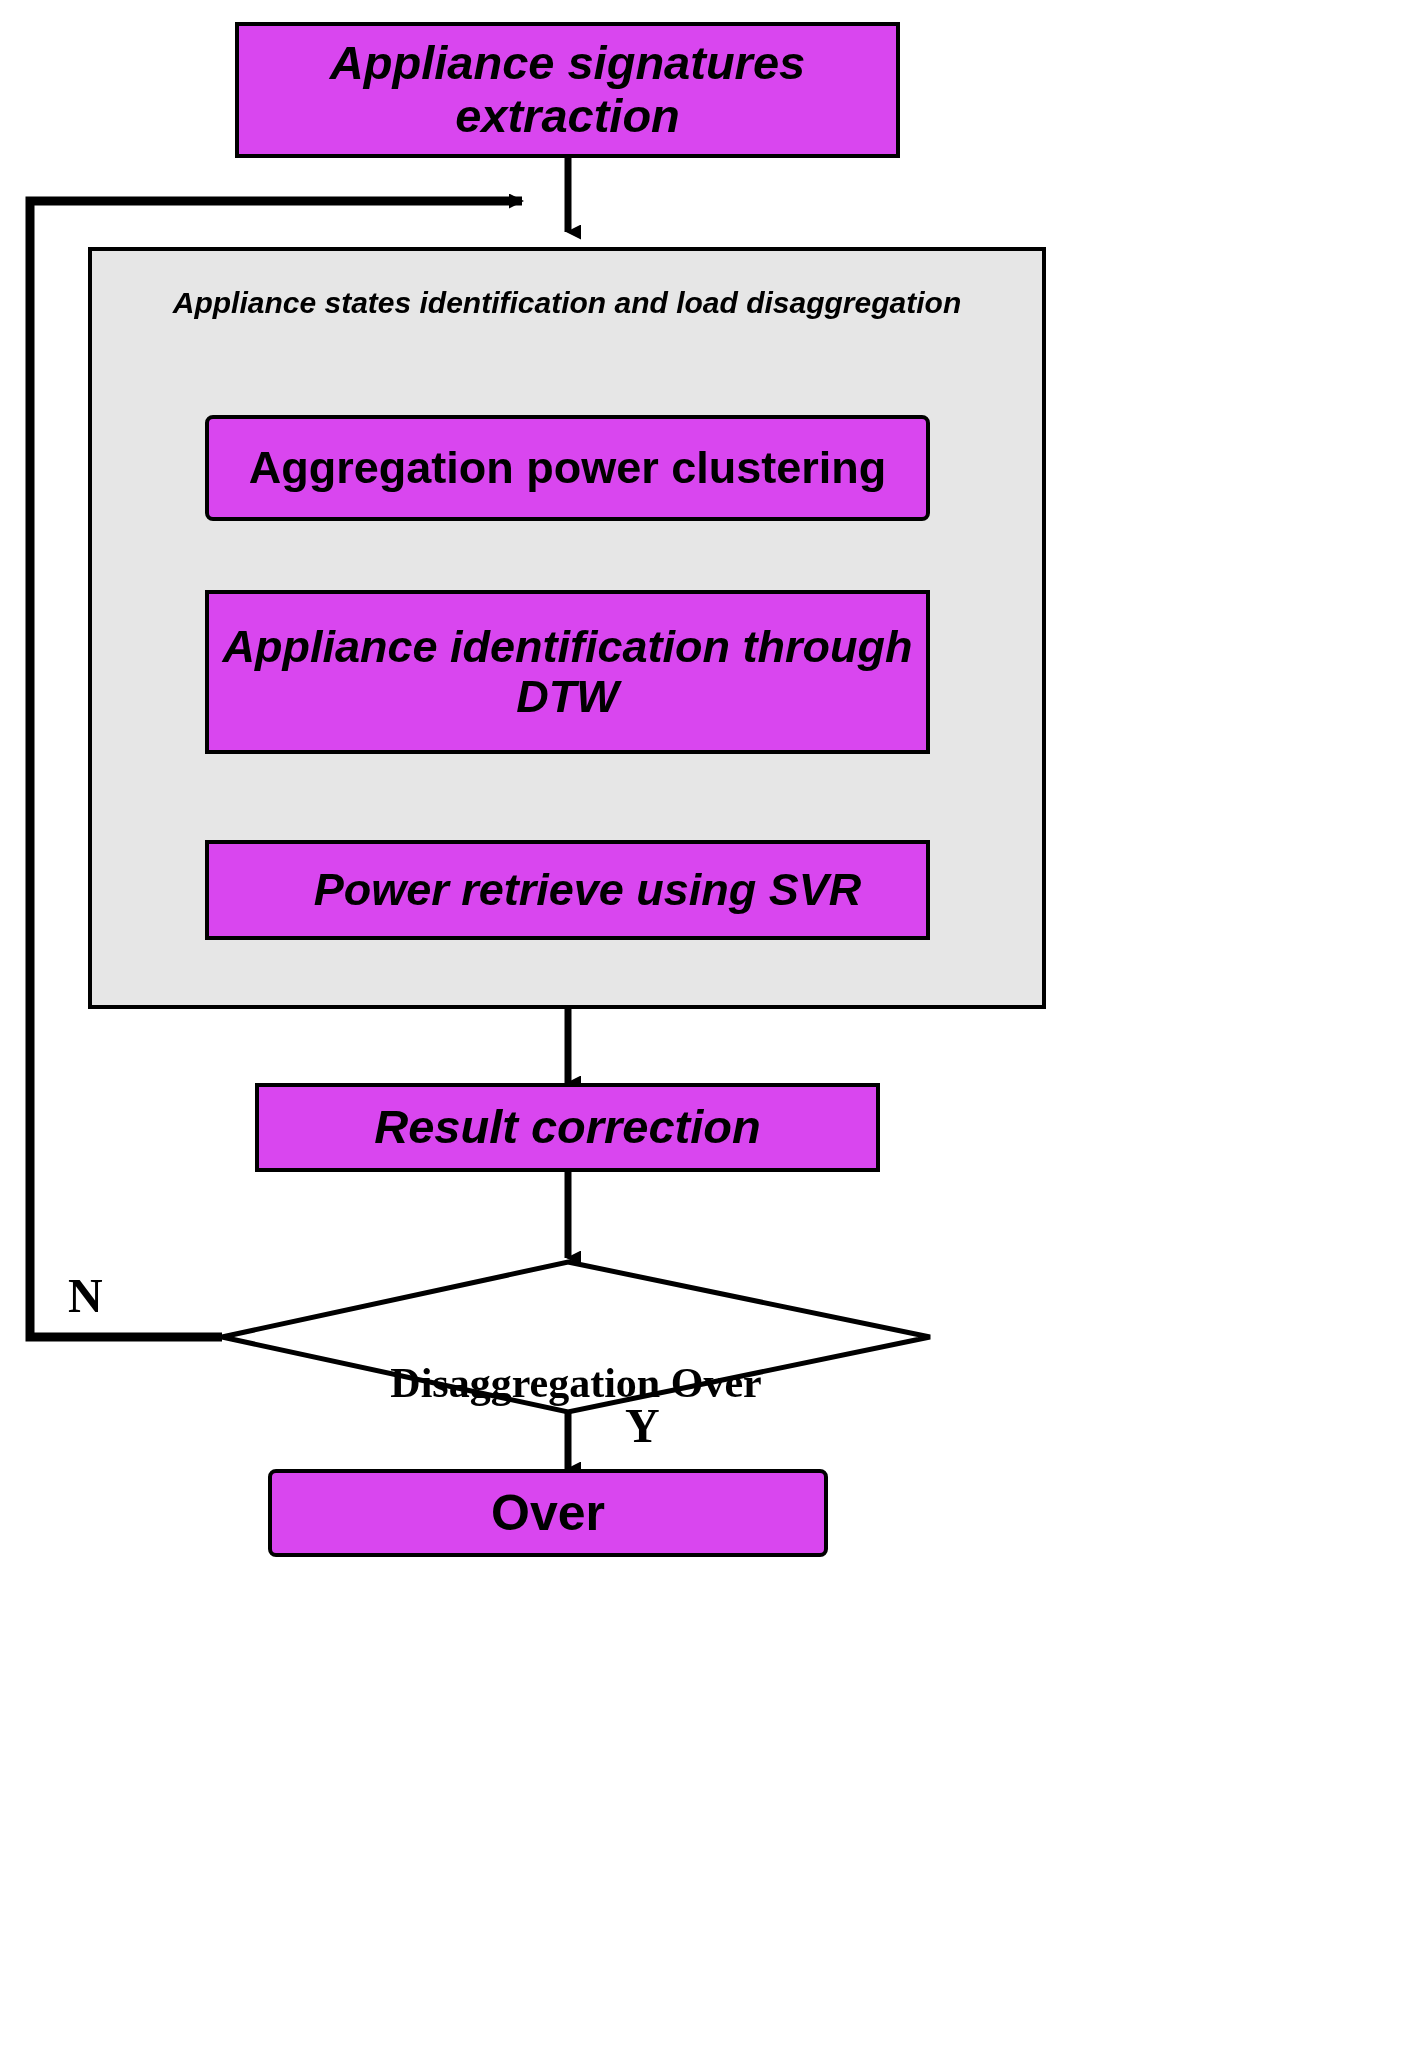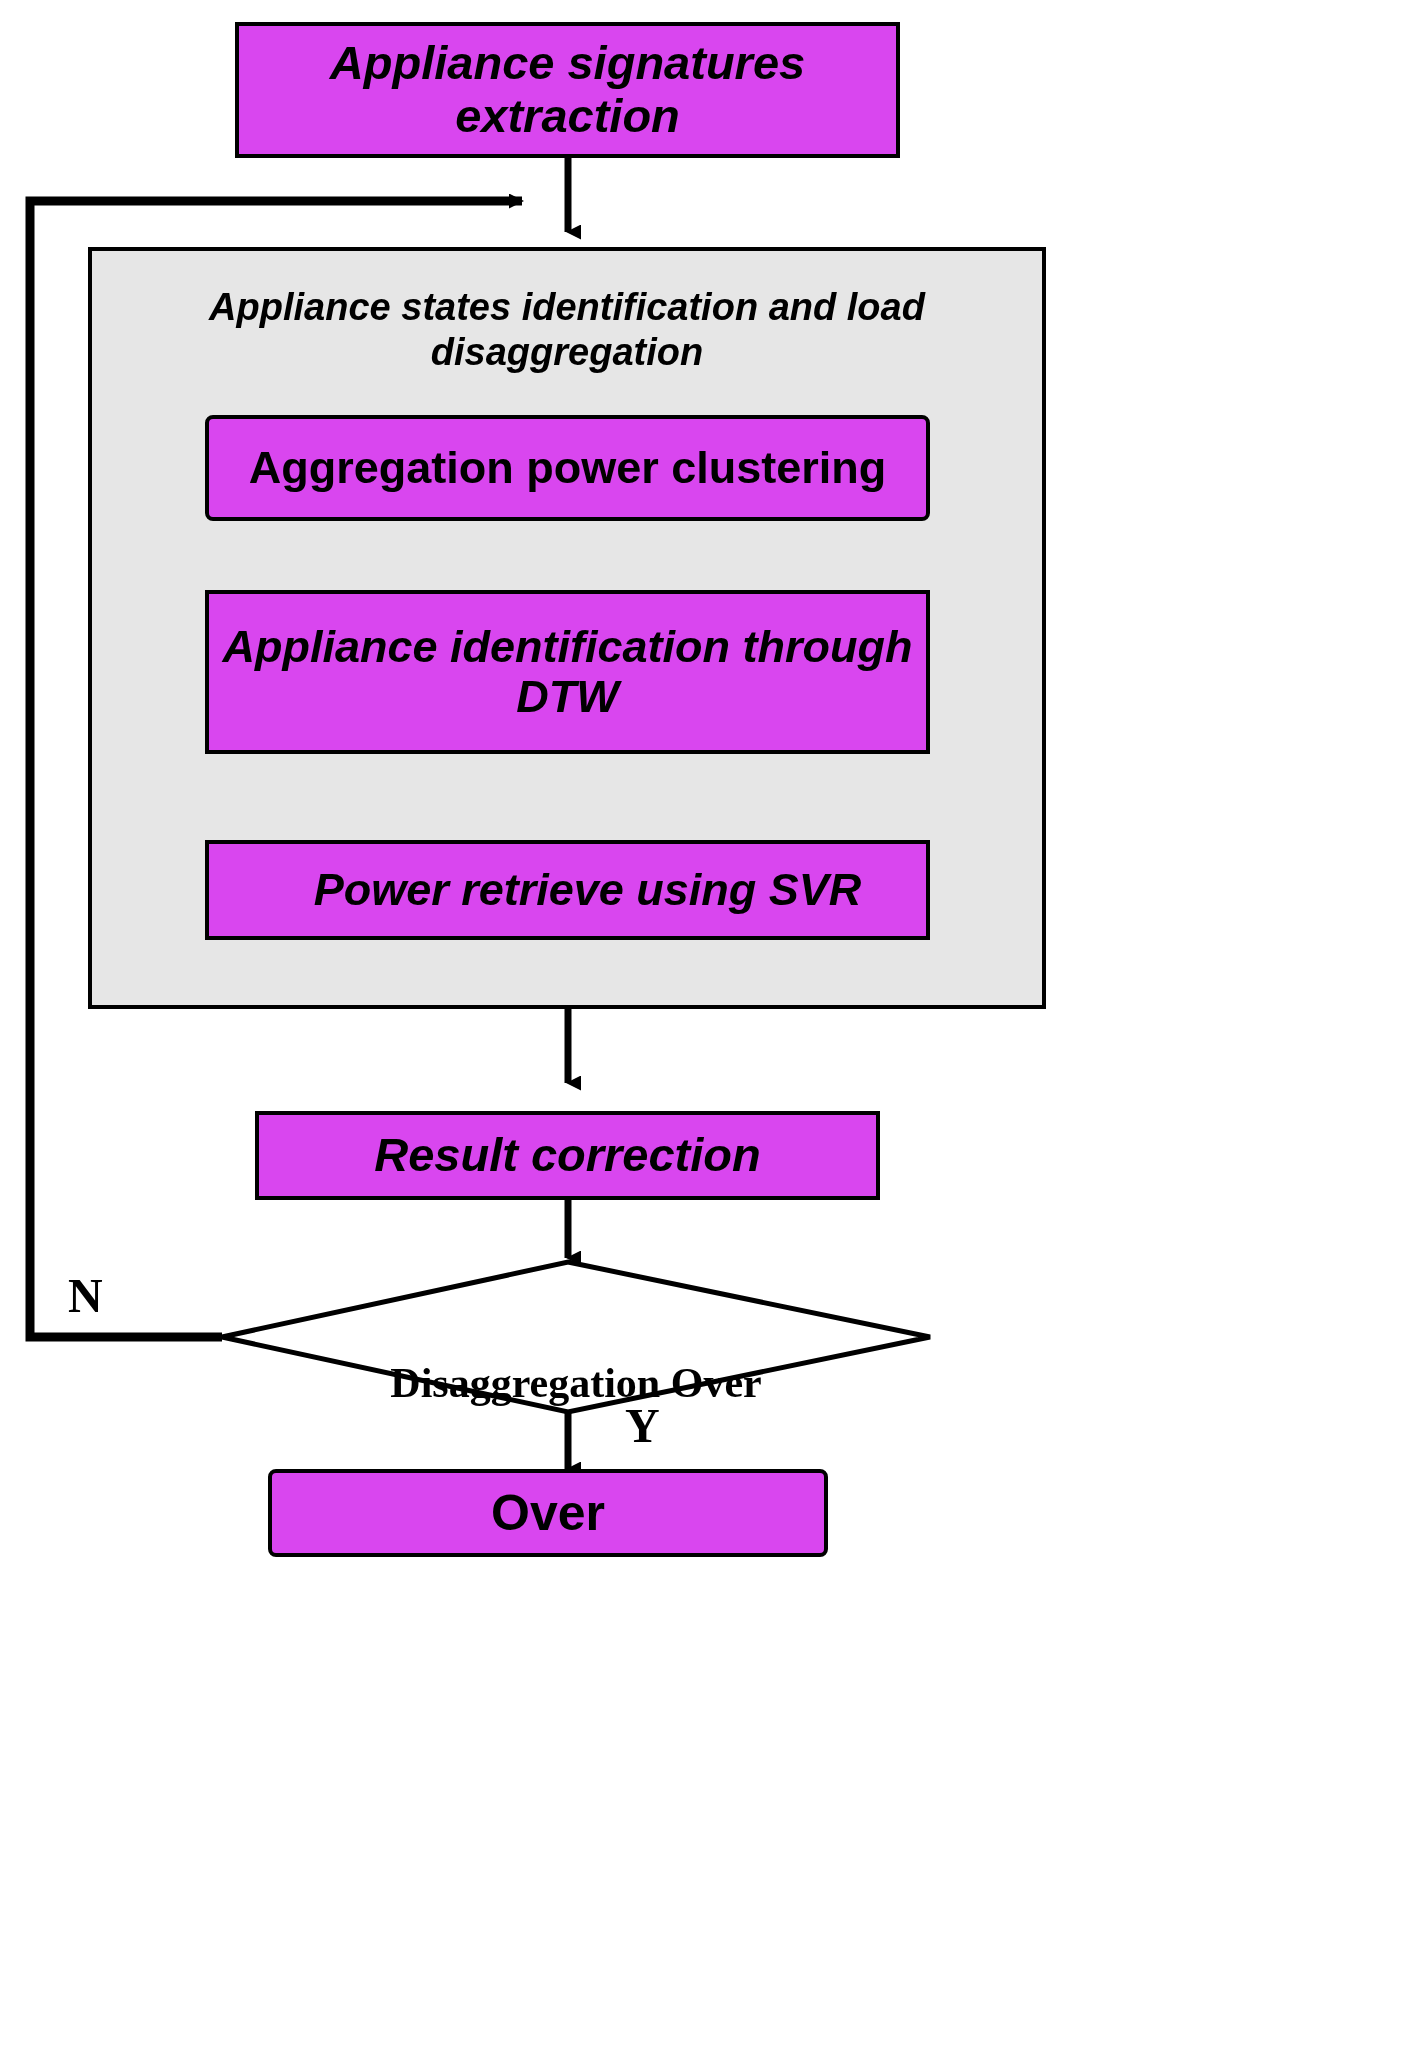"Appliance states identification and load" .group-title { font-size: 38px -> 30px }
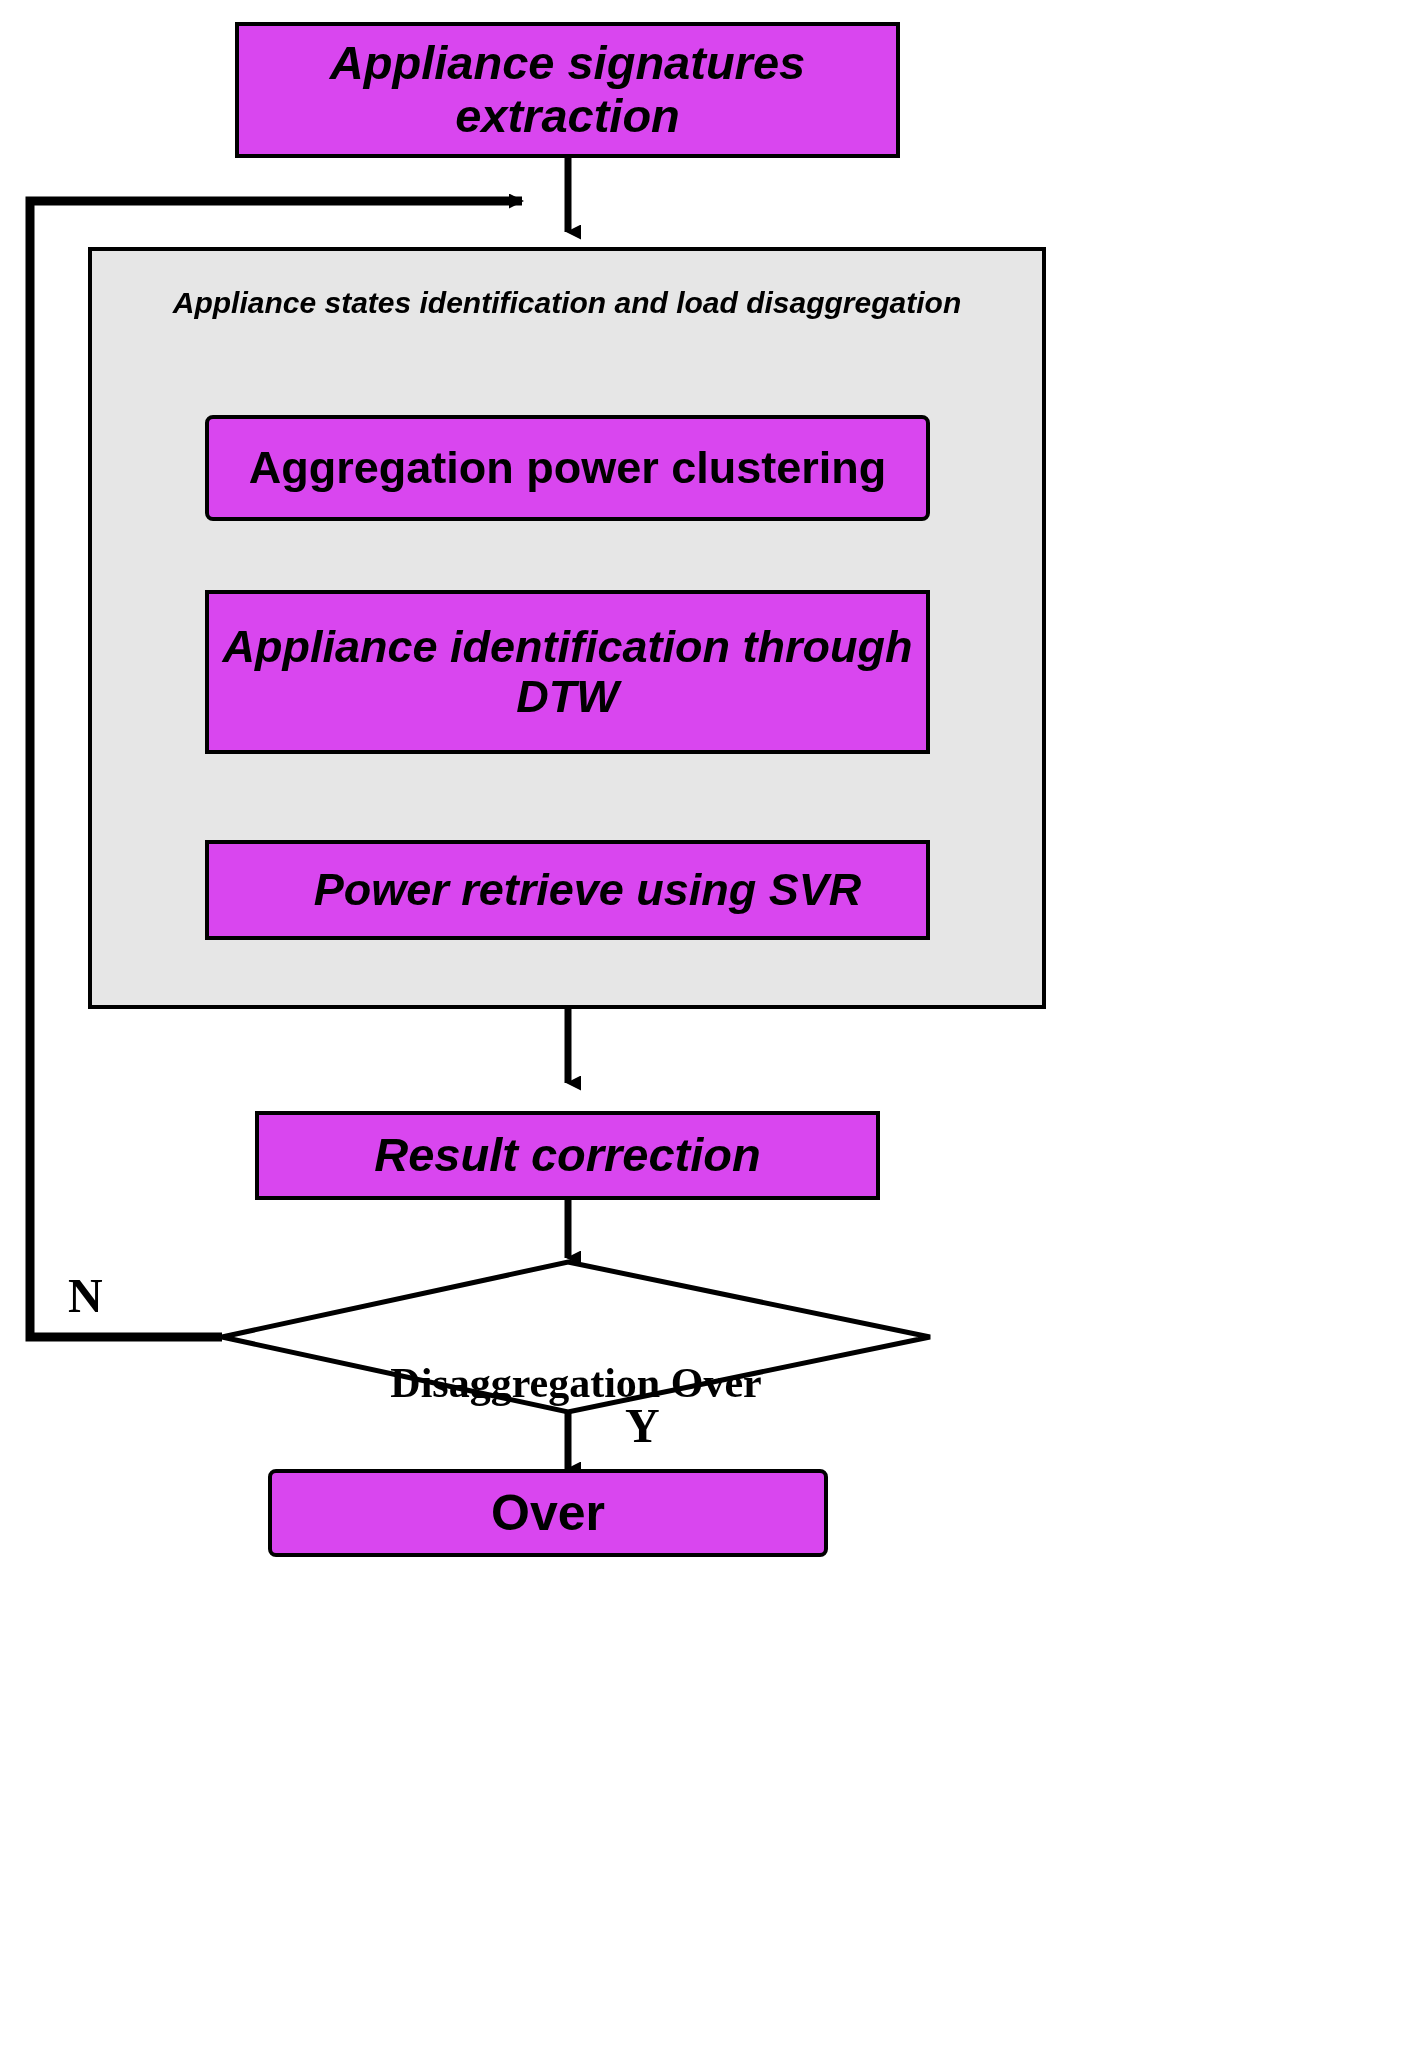"Result correction" div.node { margin-top: 28px -> none }
